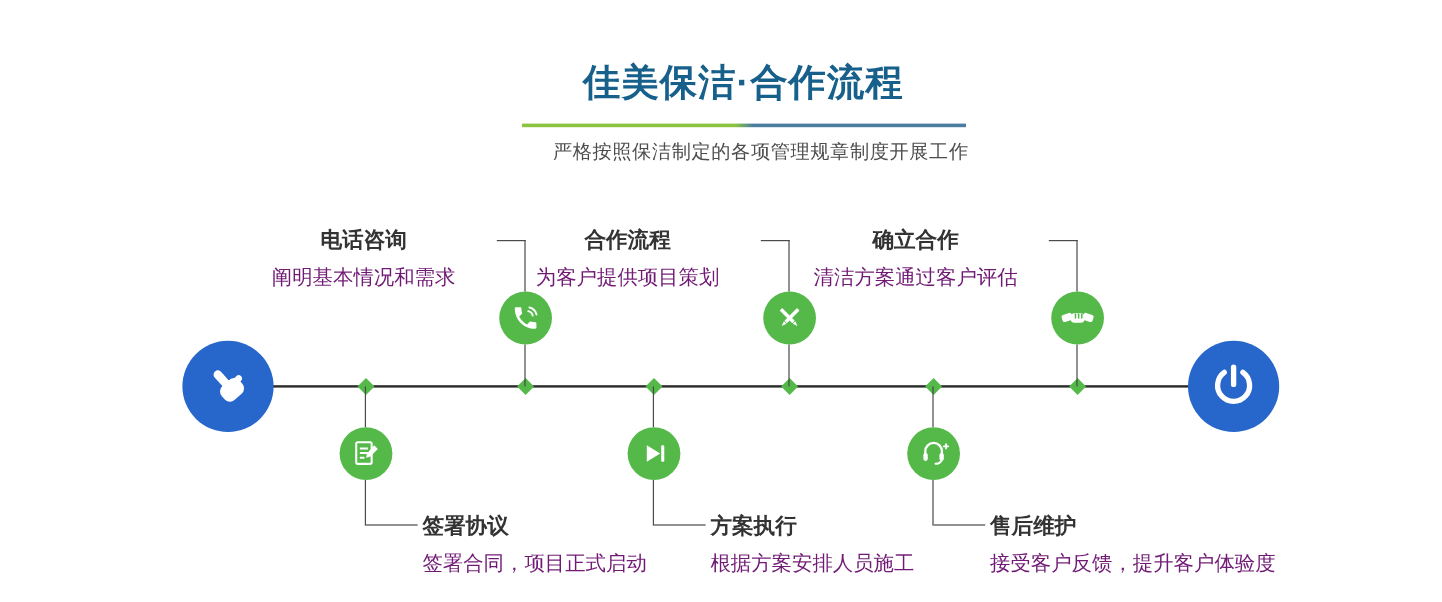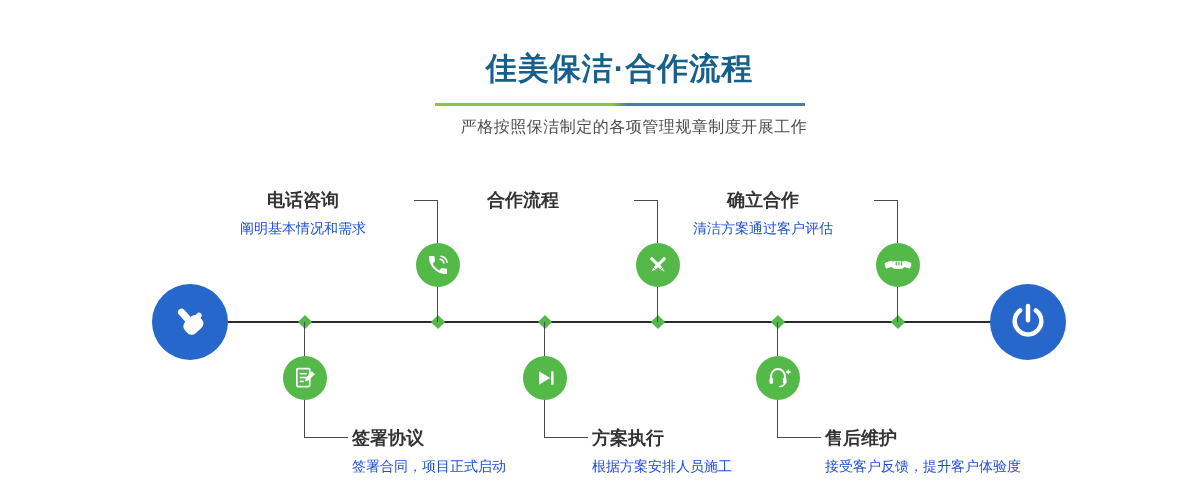"阐明基本情况和需求" .step-desc { color: #1d4ed8 -> #701a75; font-size: 14px -> 17px }
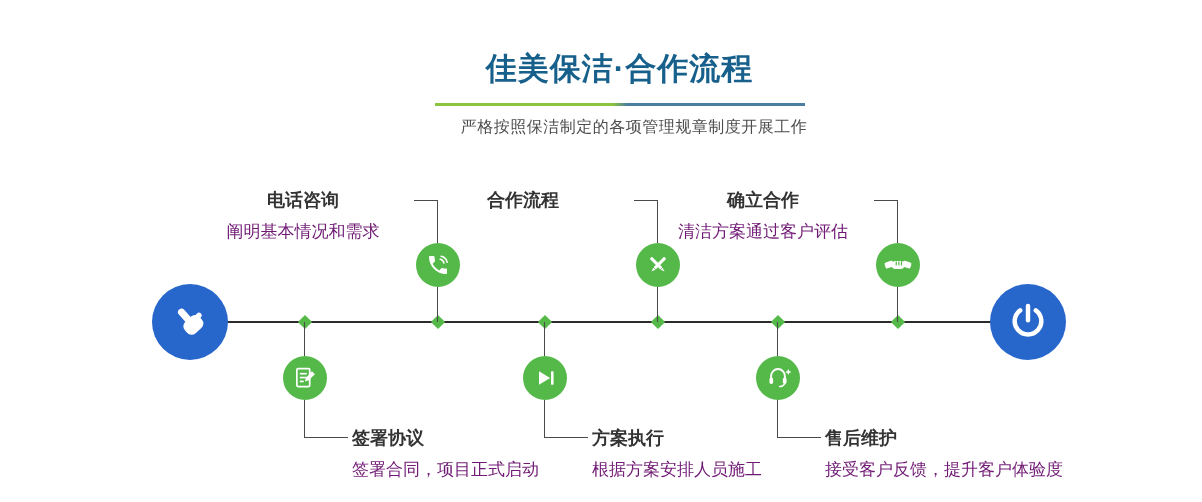"为客户提供项目策划" div.step-desc { html: none -> <div>为客户提供项目策划</div> }
